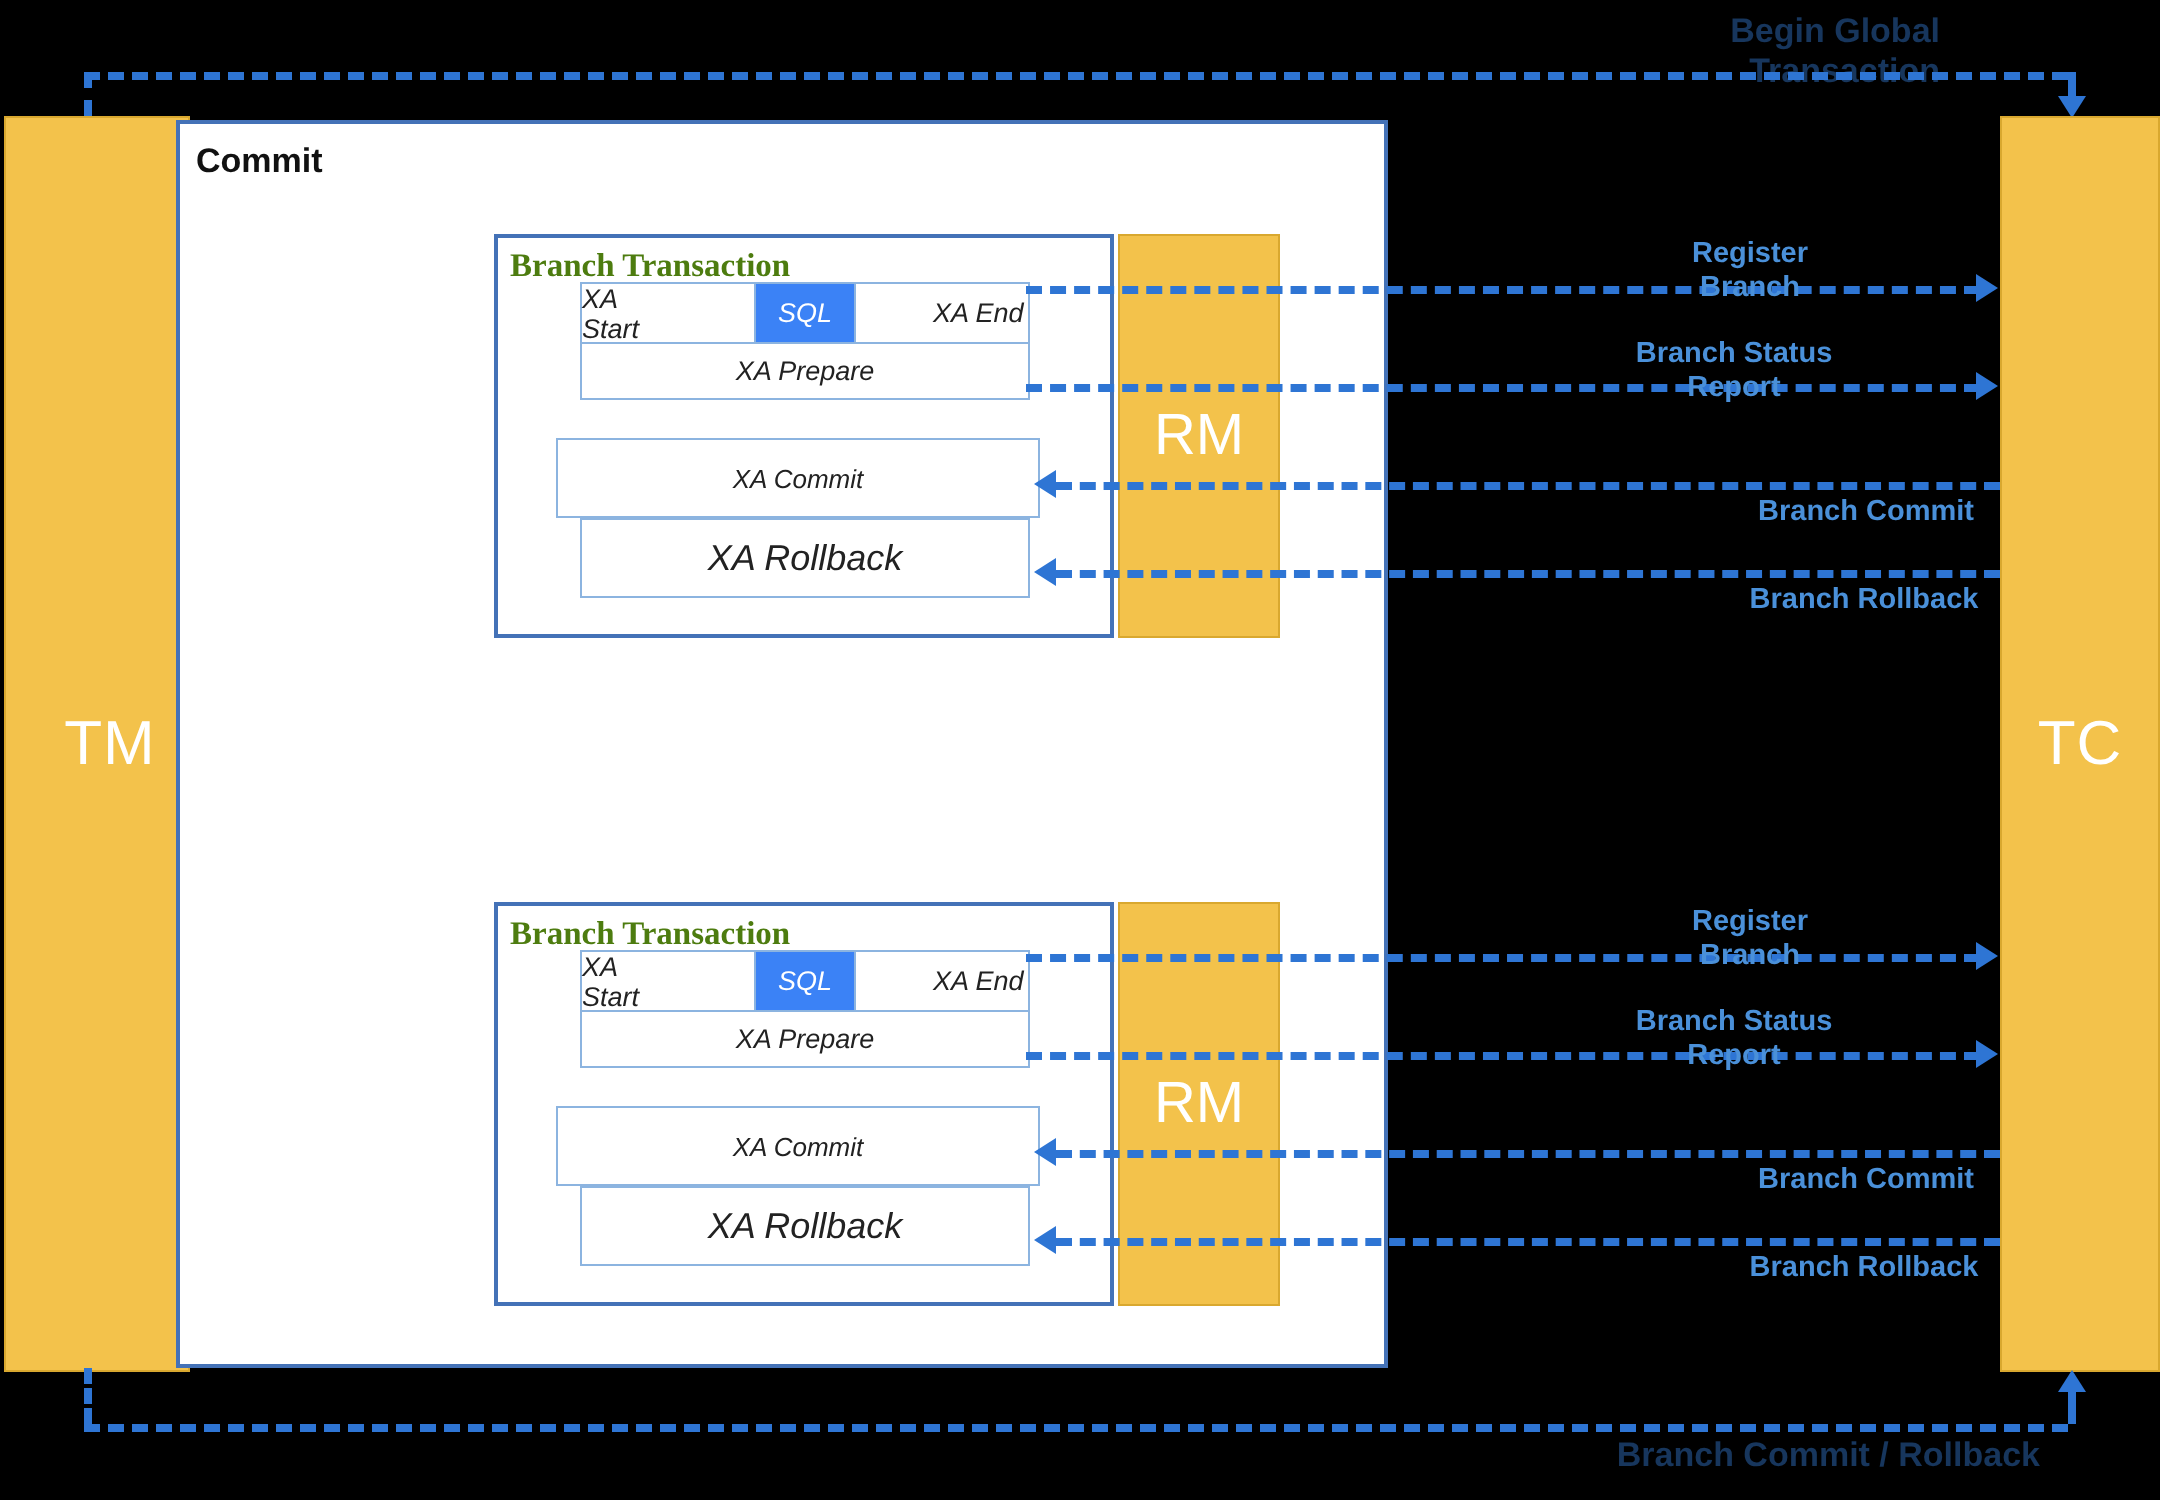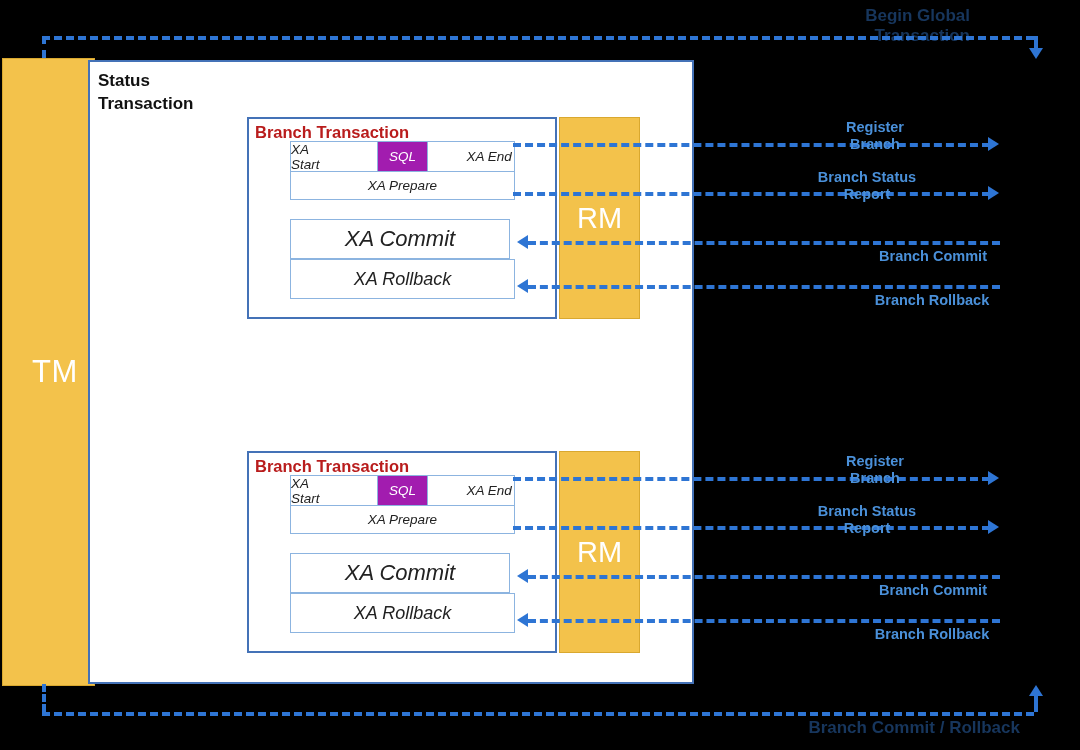"Status" div { text: Status -> Commit }
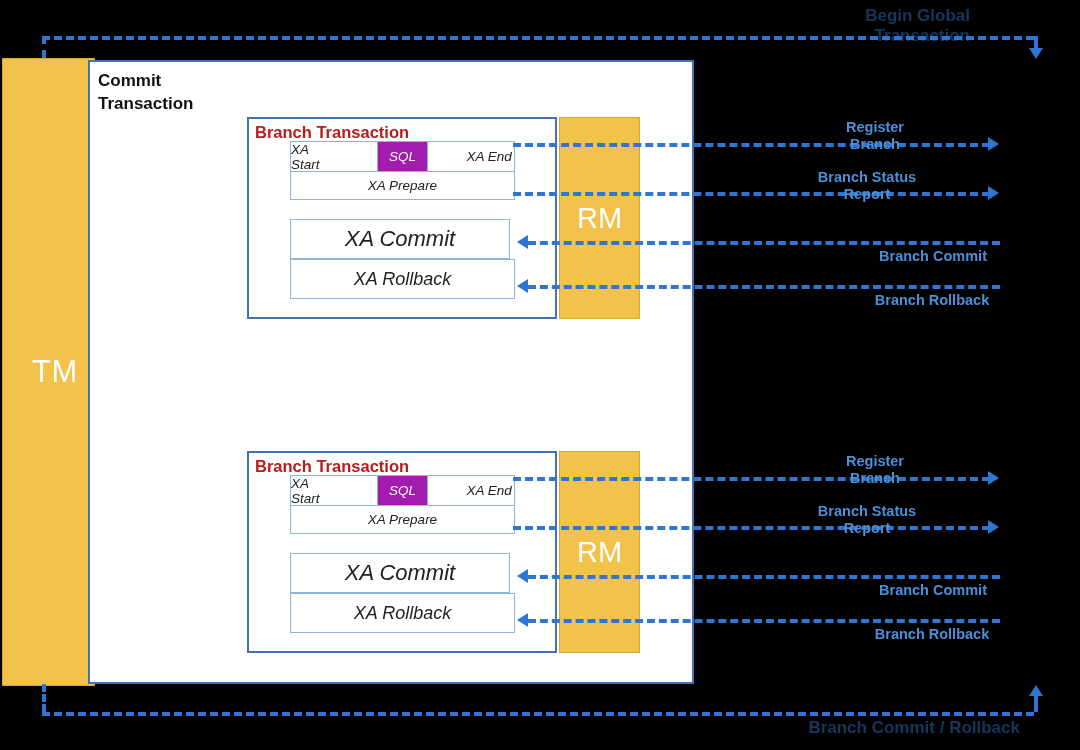"Transaction" div { html: <div>Transaction</div> -> none }
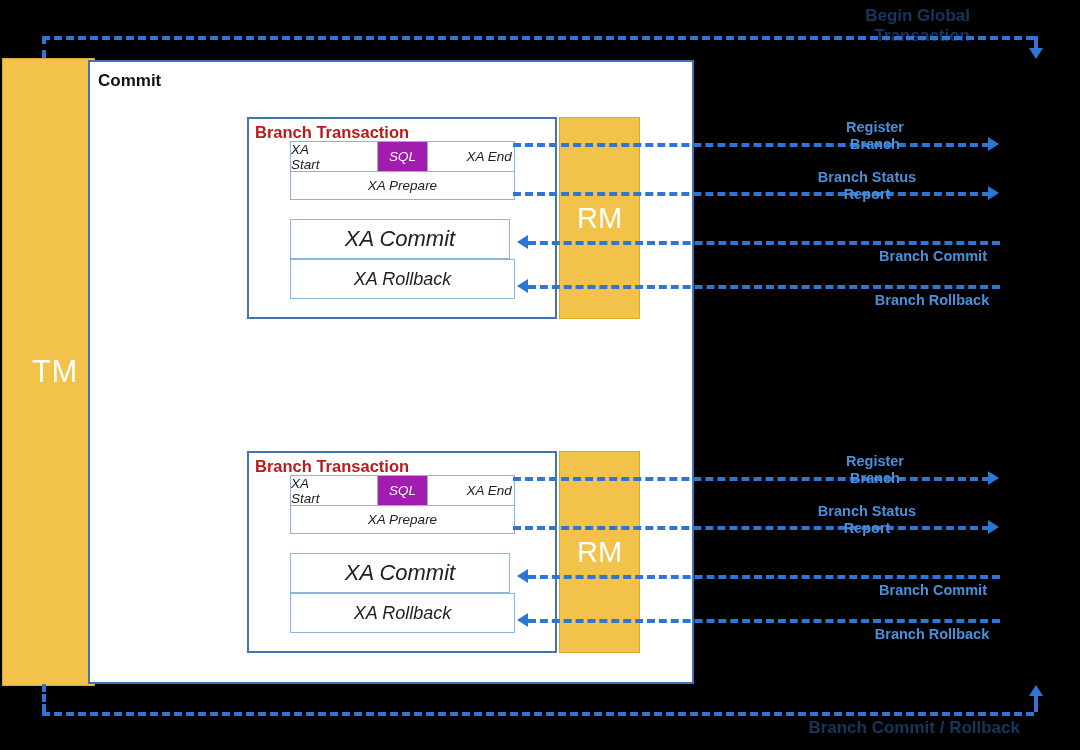"Branch Transaction" .branch-title { color: #b91c1c -> #4d7c0f; font-family: none -> Liberation Serif, serif }
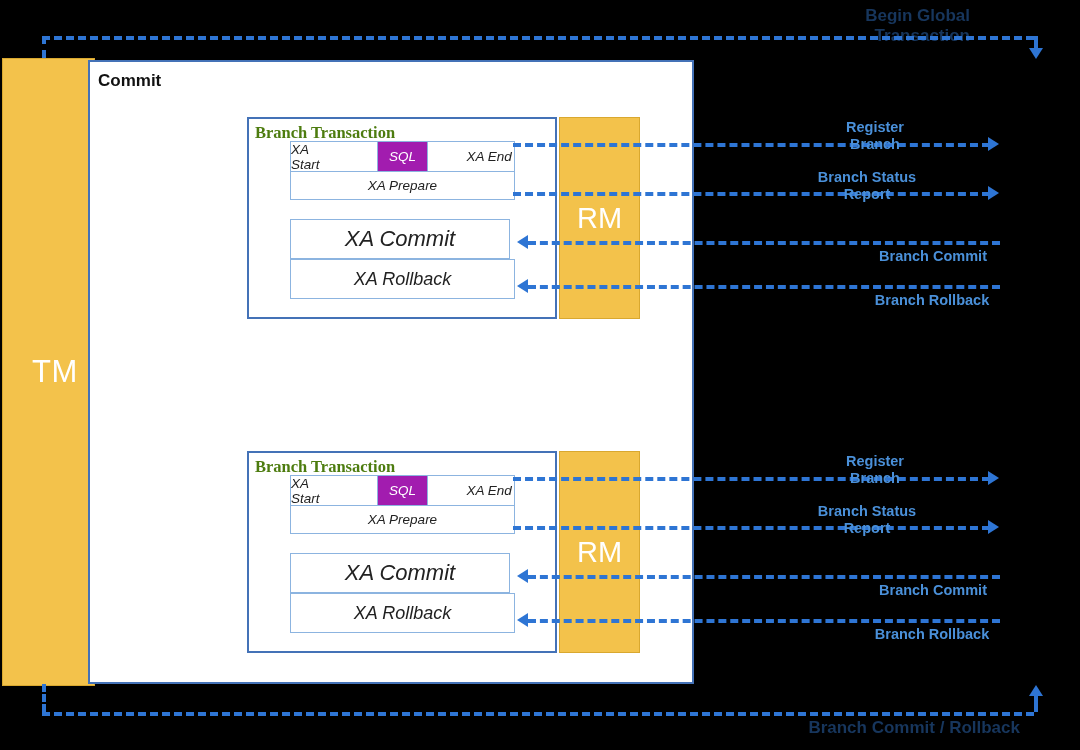"SQL" .xa-cell.sql { background: #a21caf -> #3b82f6 }
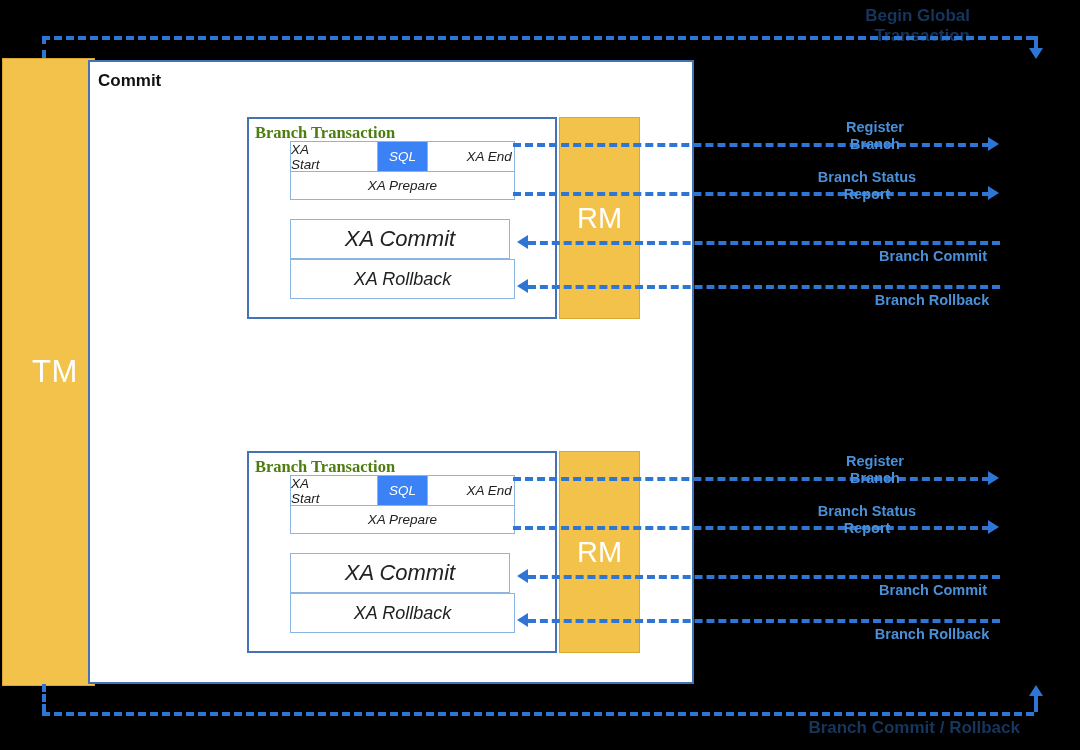"XA Commit" .xa-commit { font-size: 22px -> 13px; left: 41px -> 29px; width: 220px -> 242px }
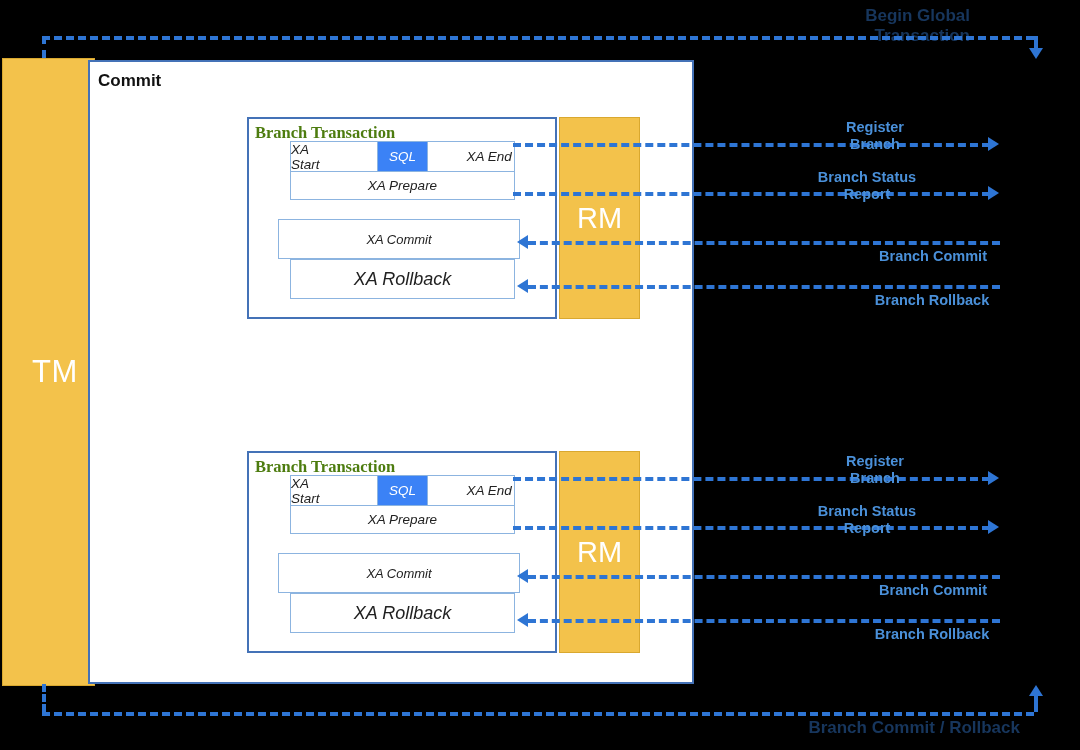"TC" div.pillar { html: none -> <div> <span>TC</span> </div> }
